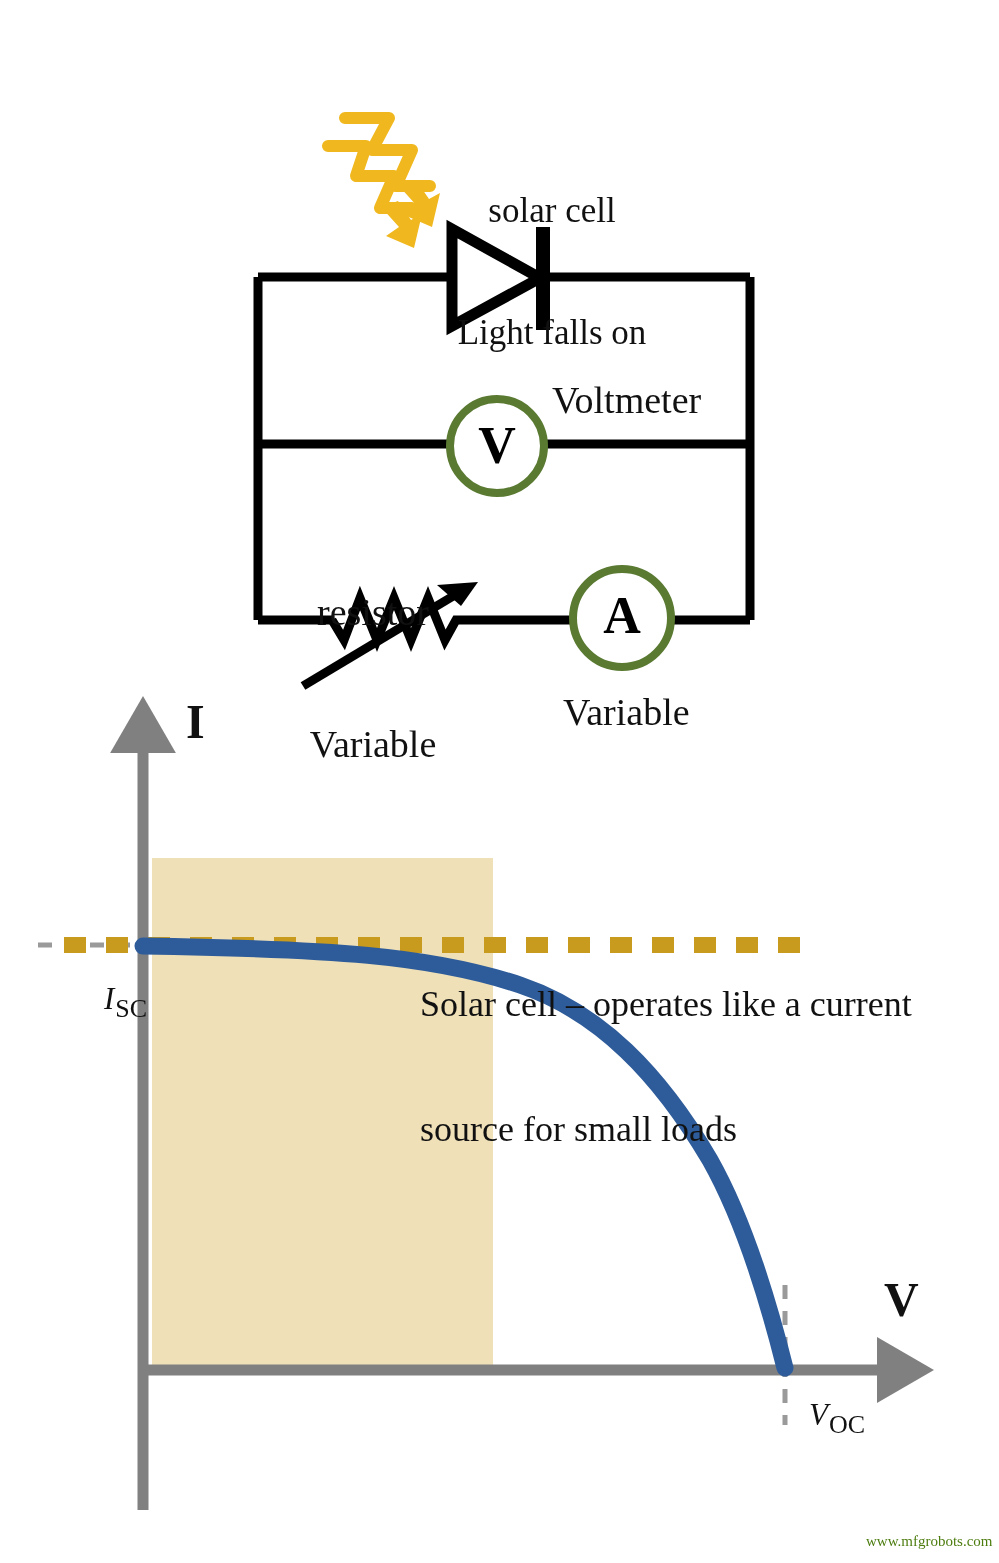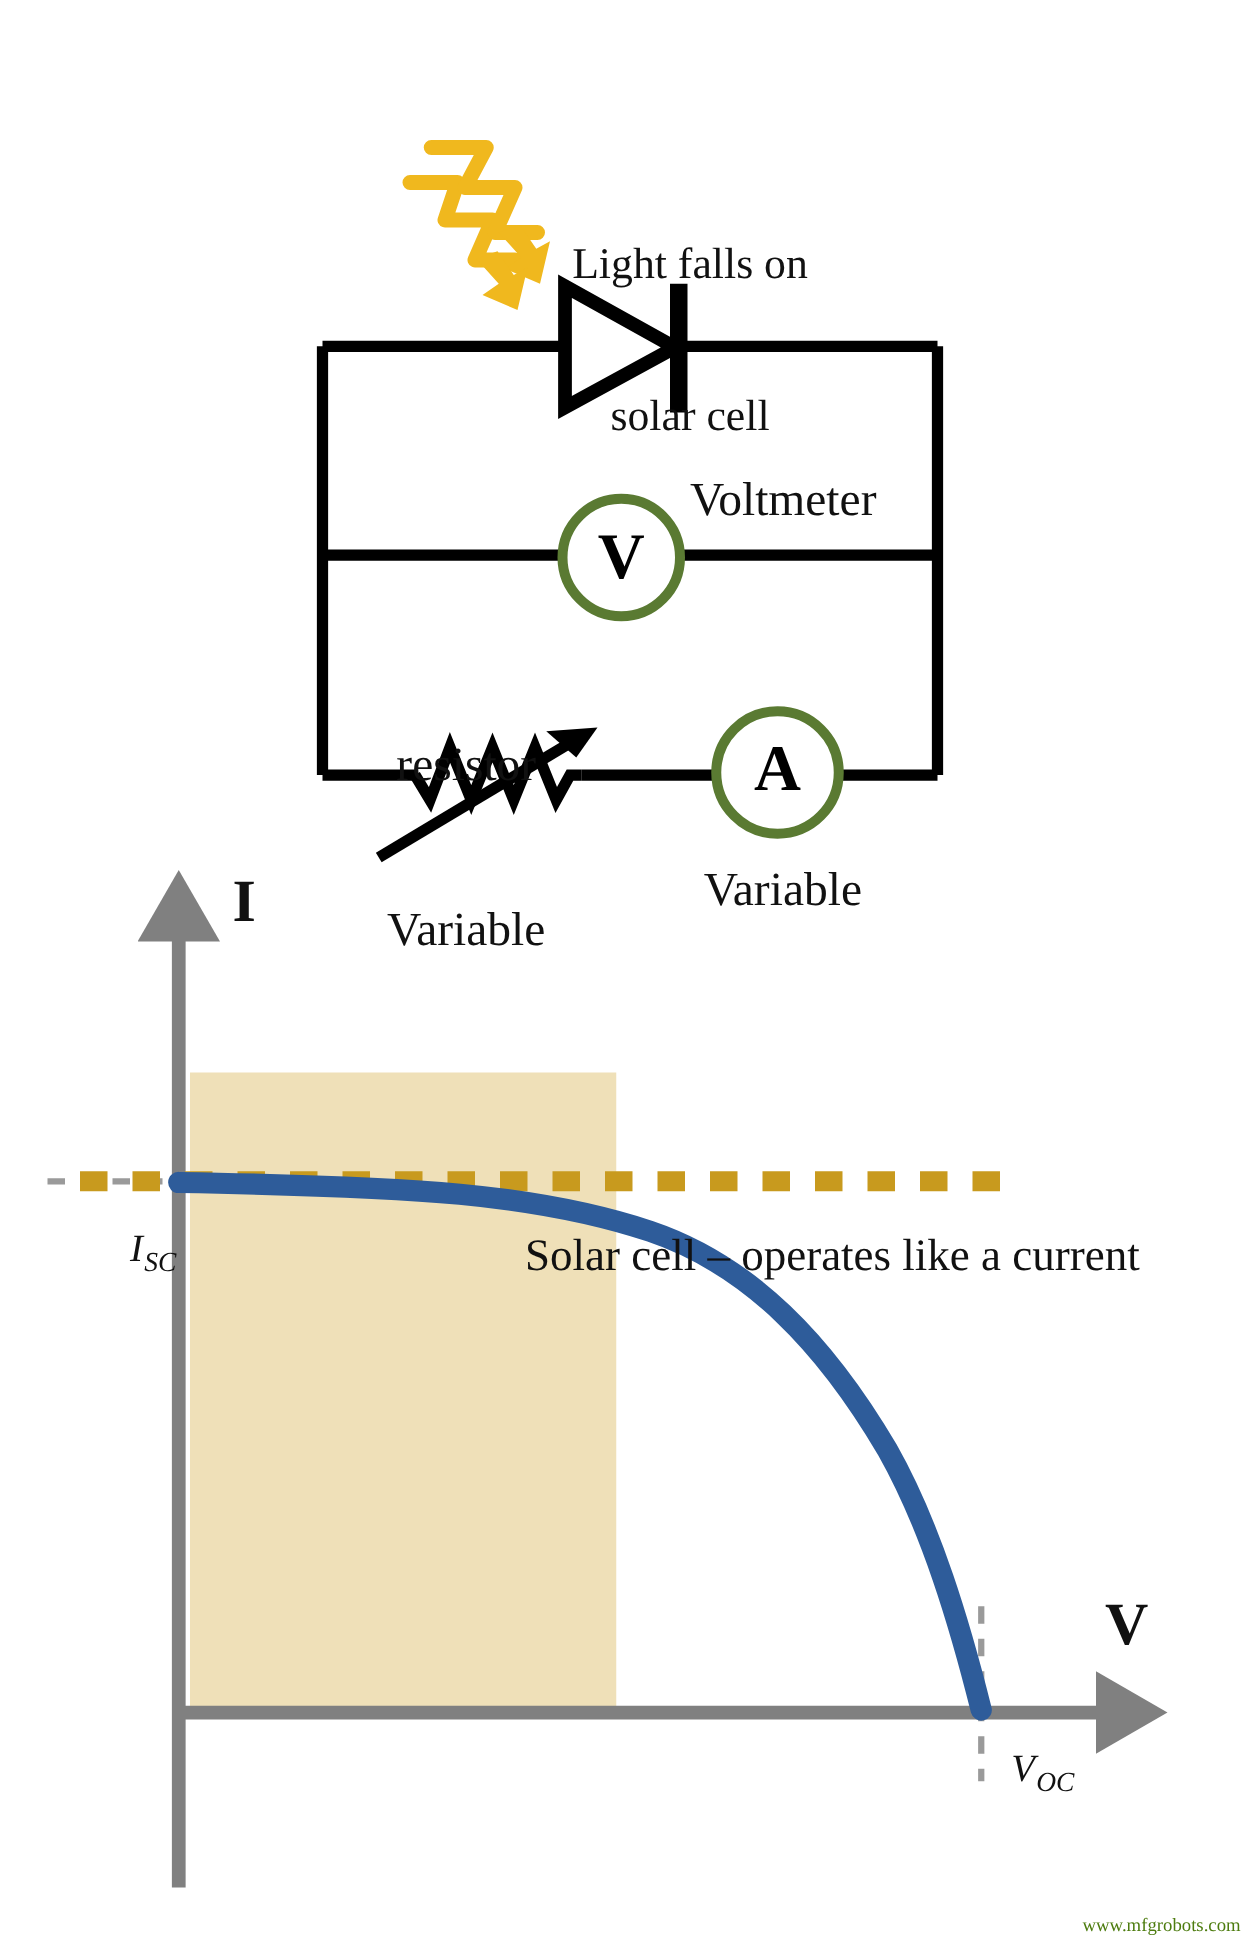"Light falls on" div { order: before "solar cell" -> after "solar cell" }
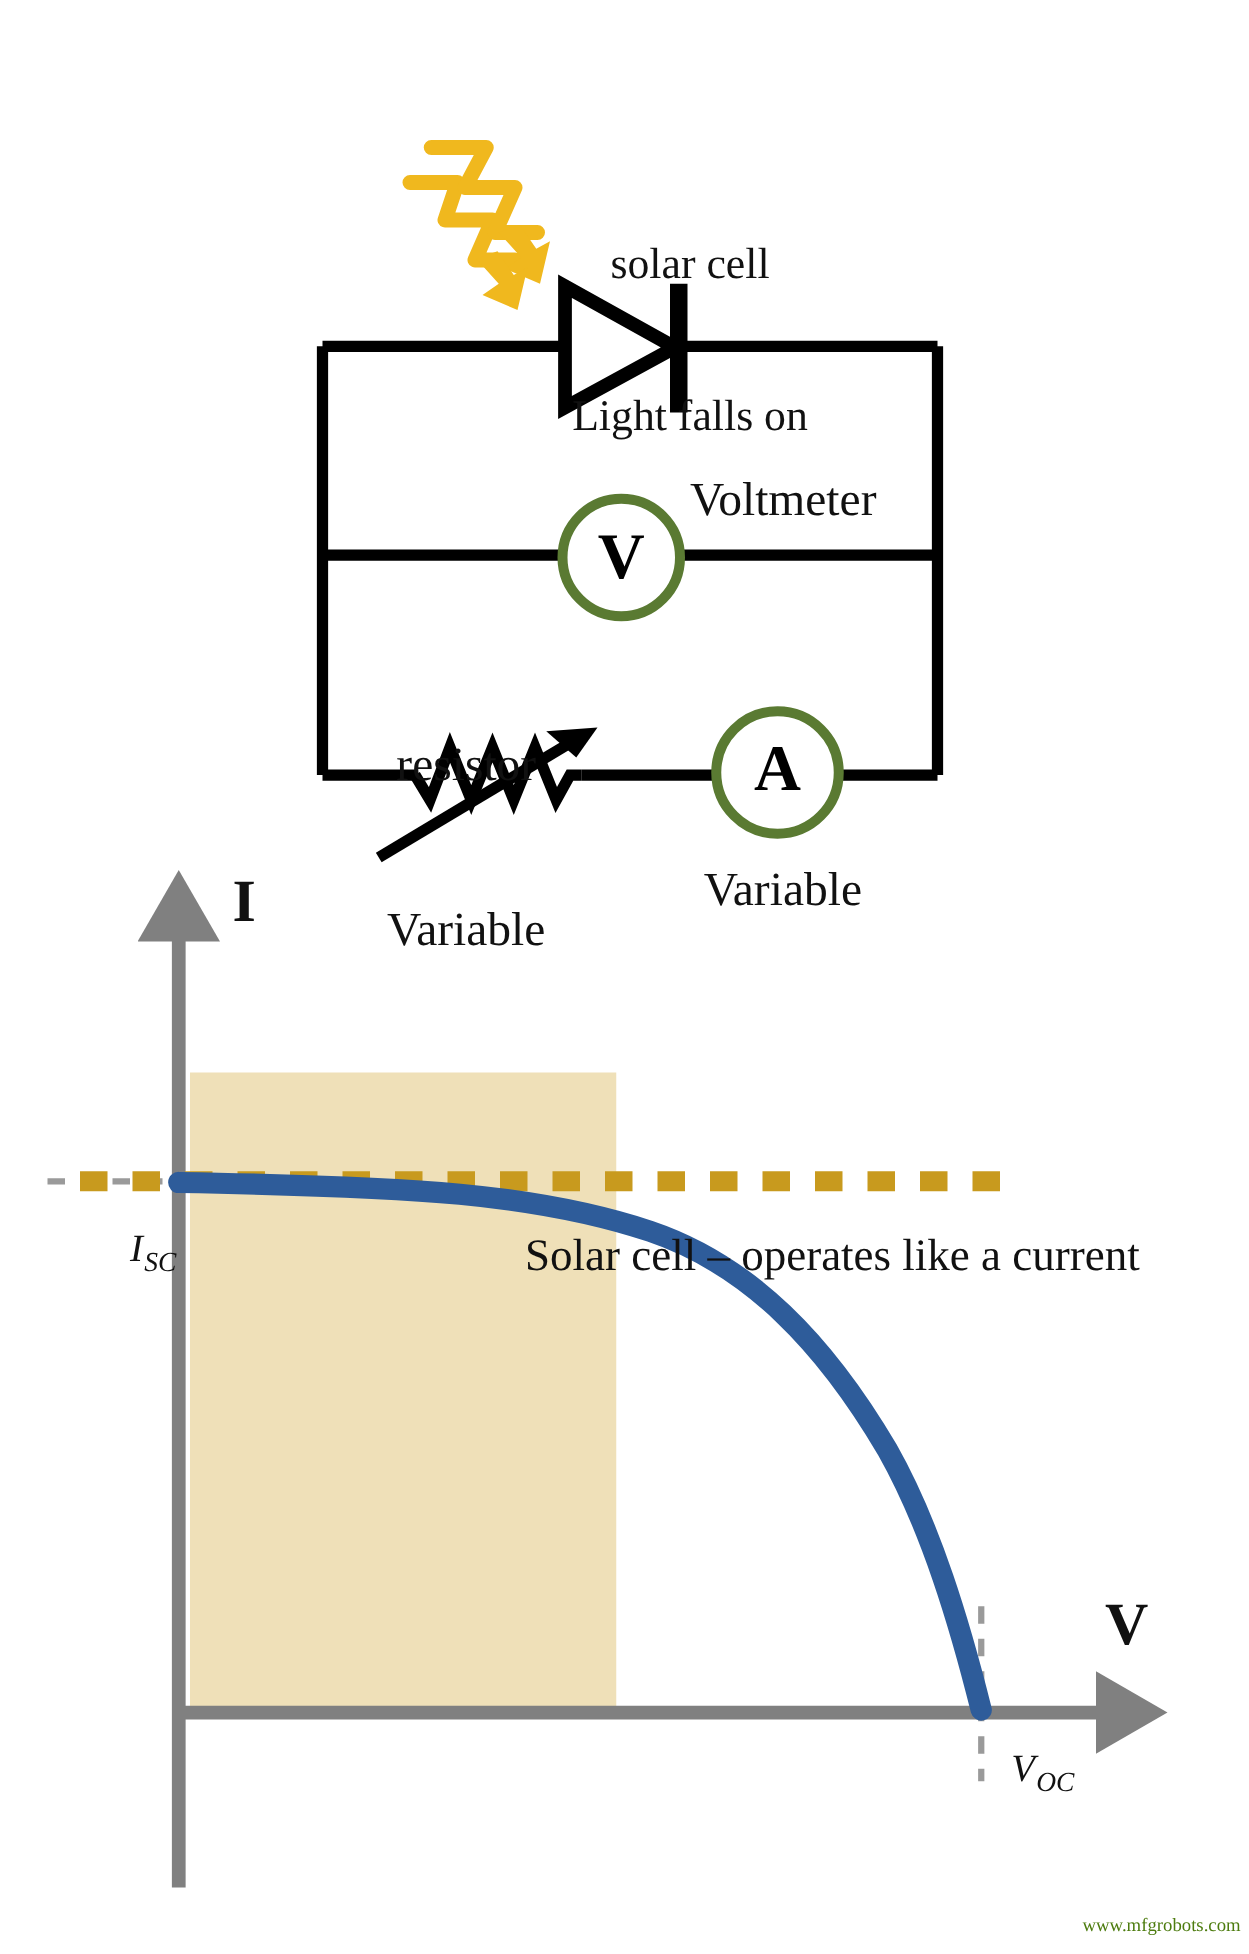"SC" .lbl-sub { font-size: 22px -> 26px; font-style: italic -> none }
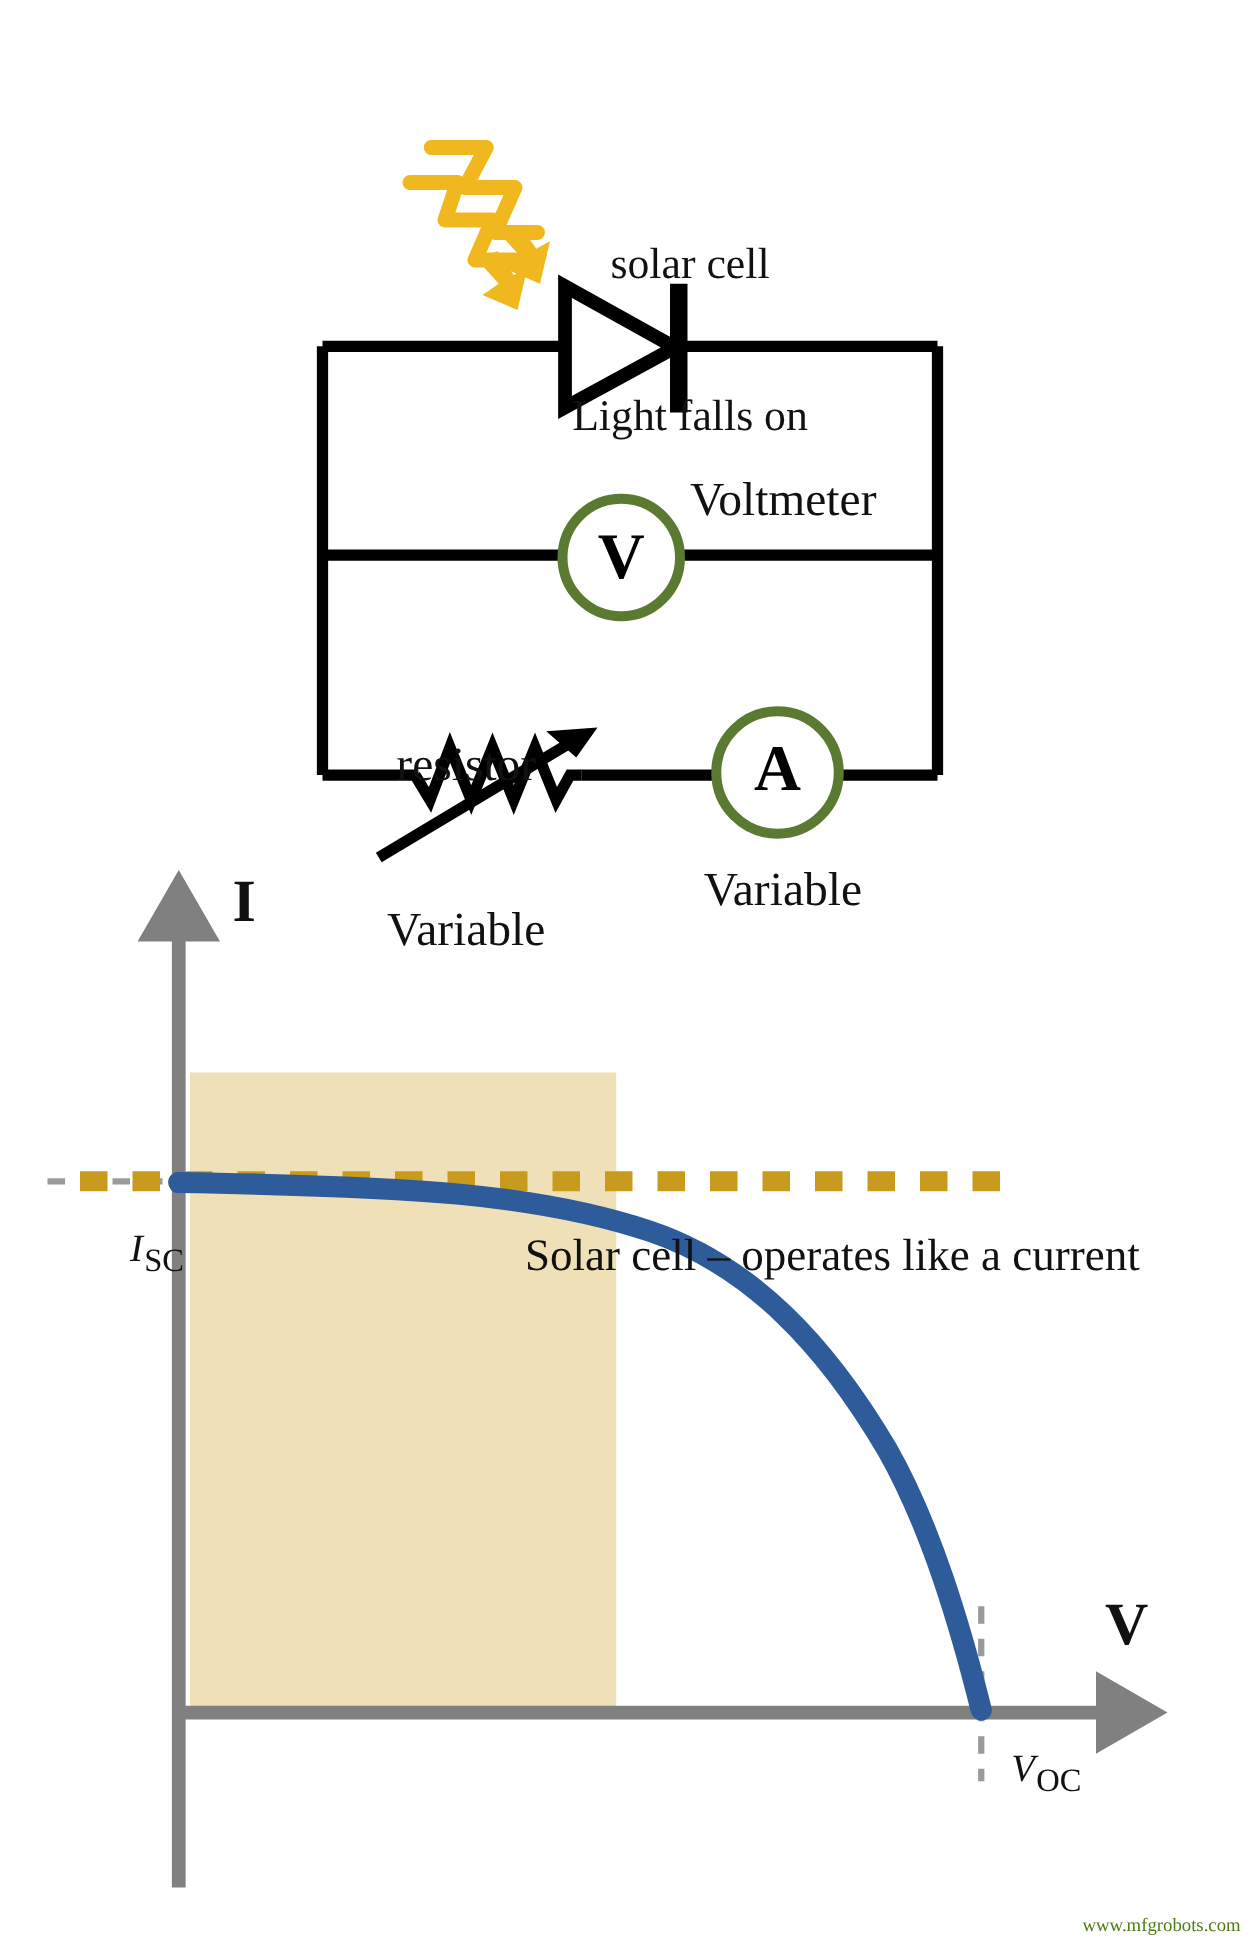"source for small loads" div { html: none -> <div>source for small loads</div> }
